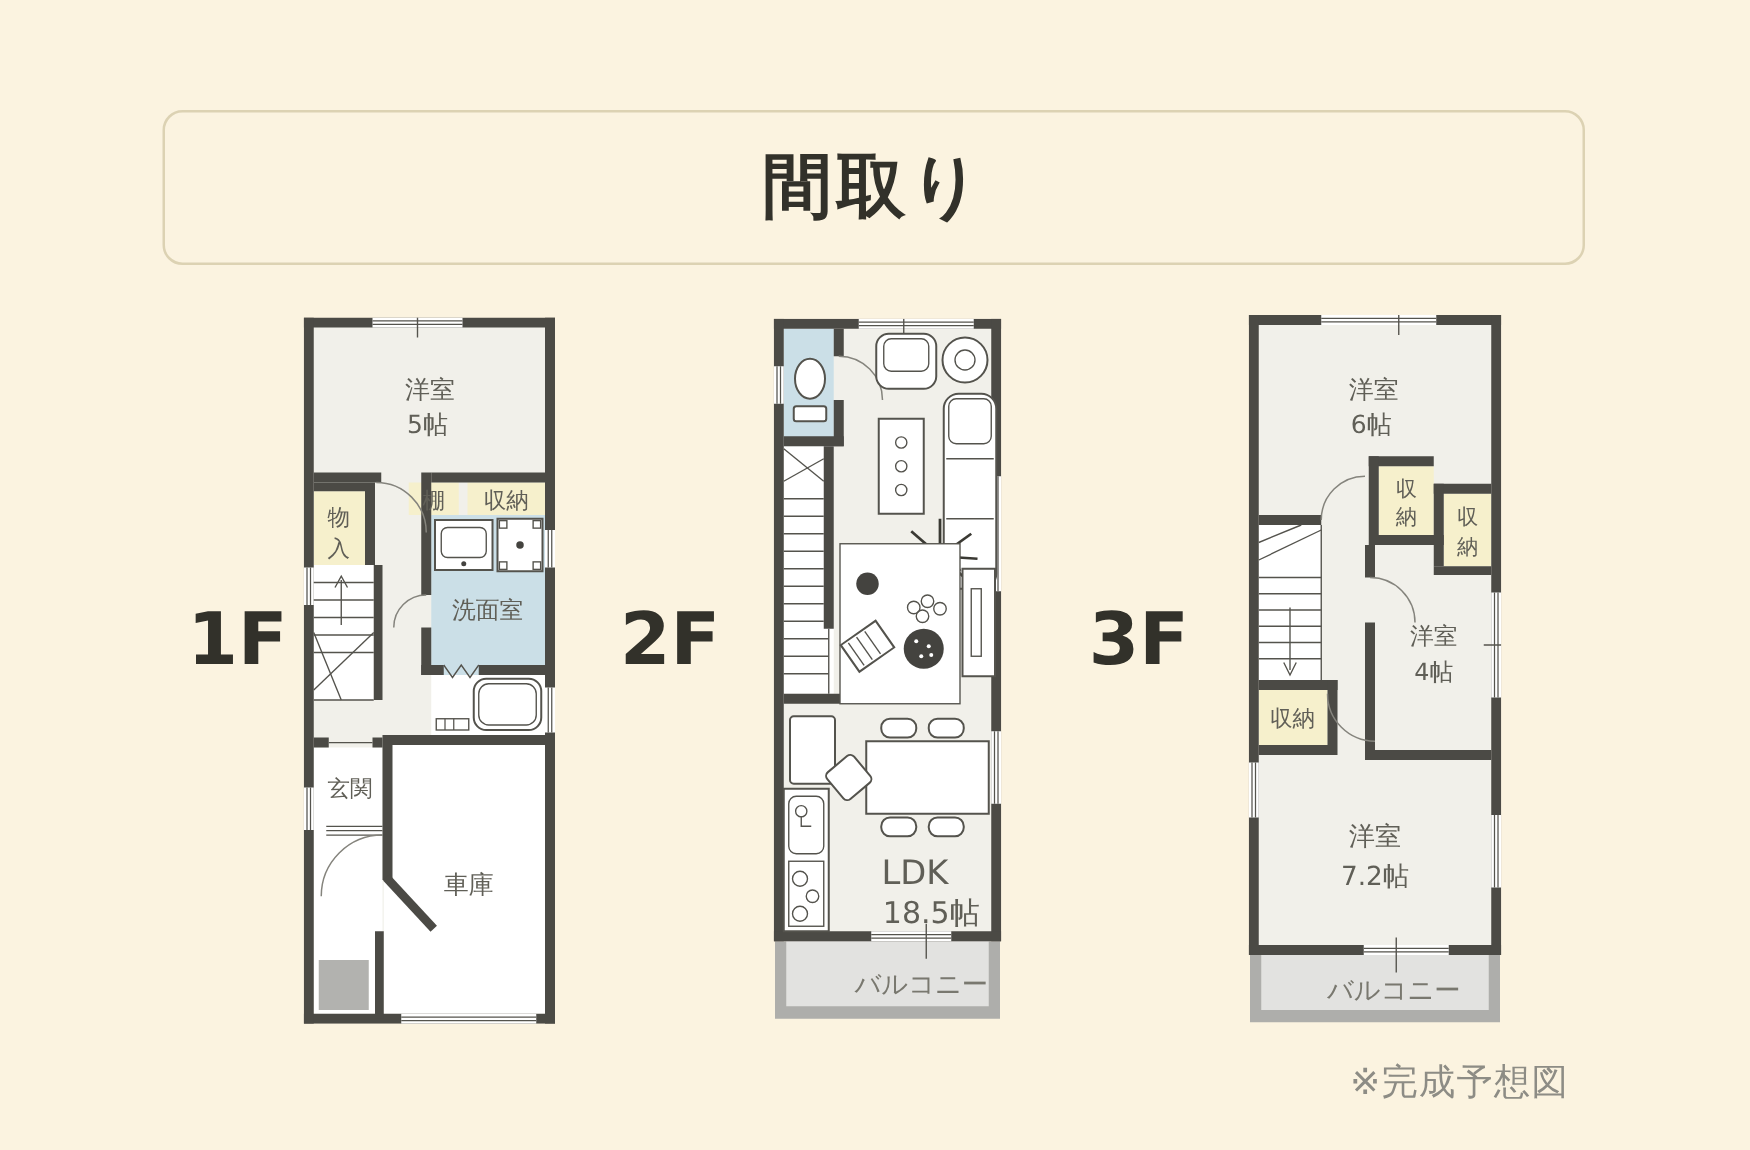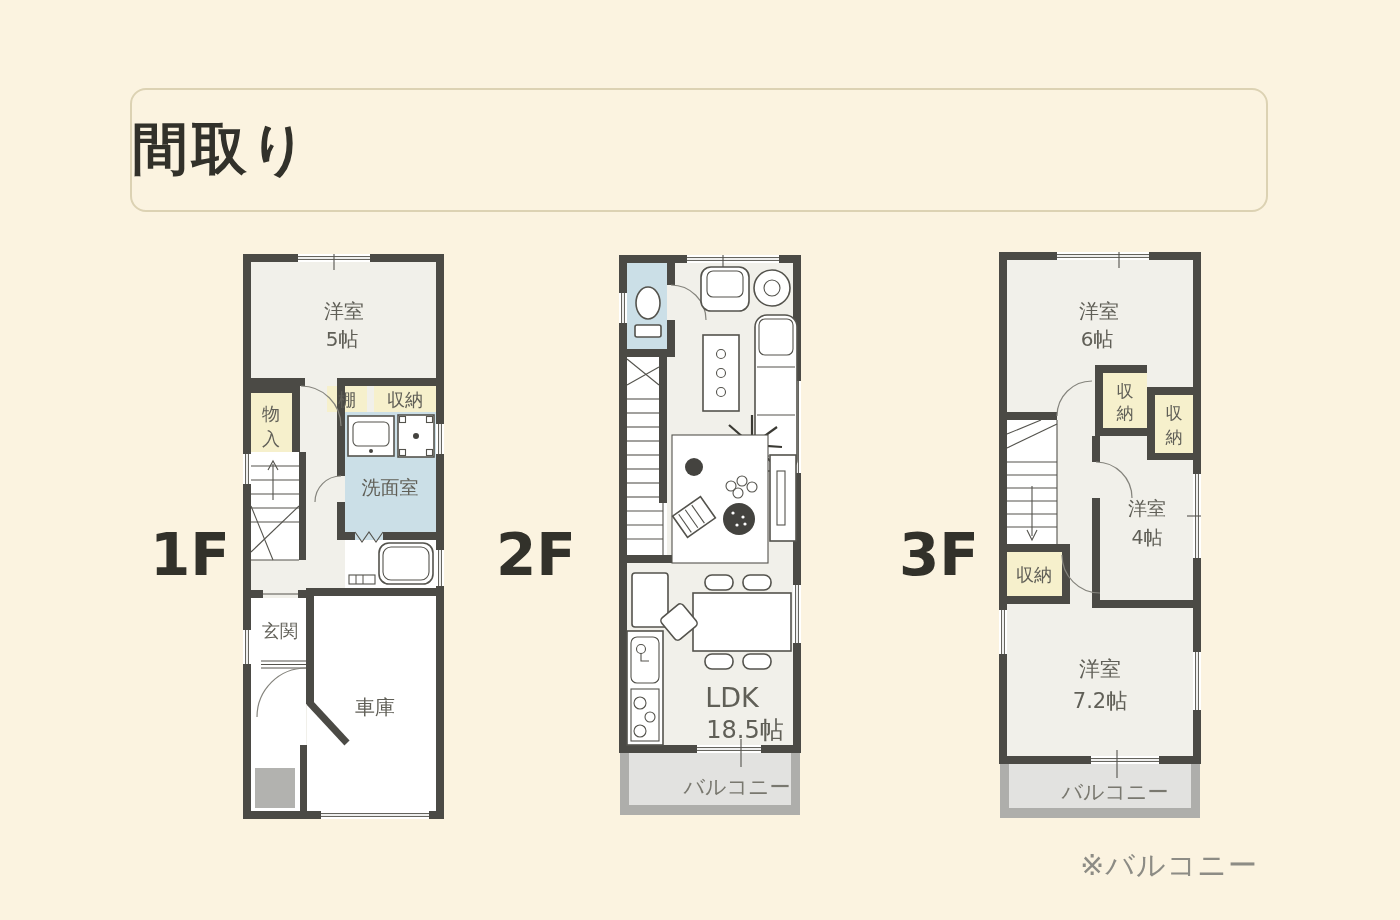"間取り" .title-box { justify-content: none -> center }
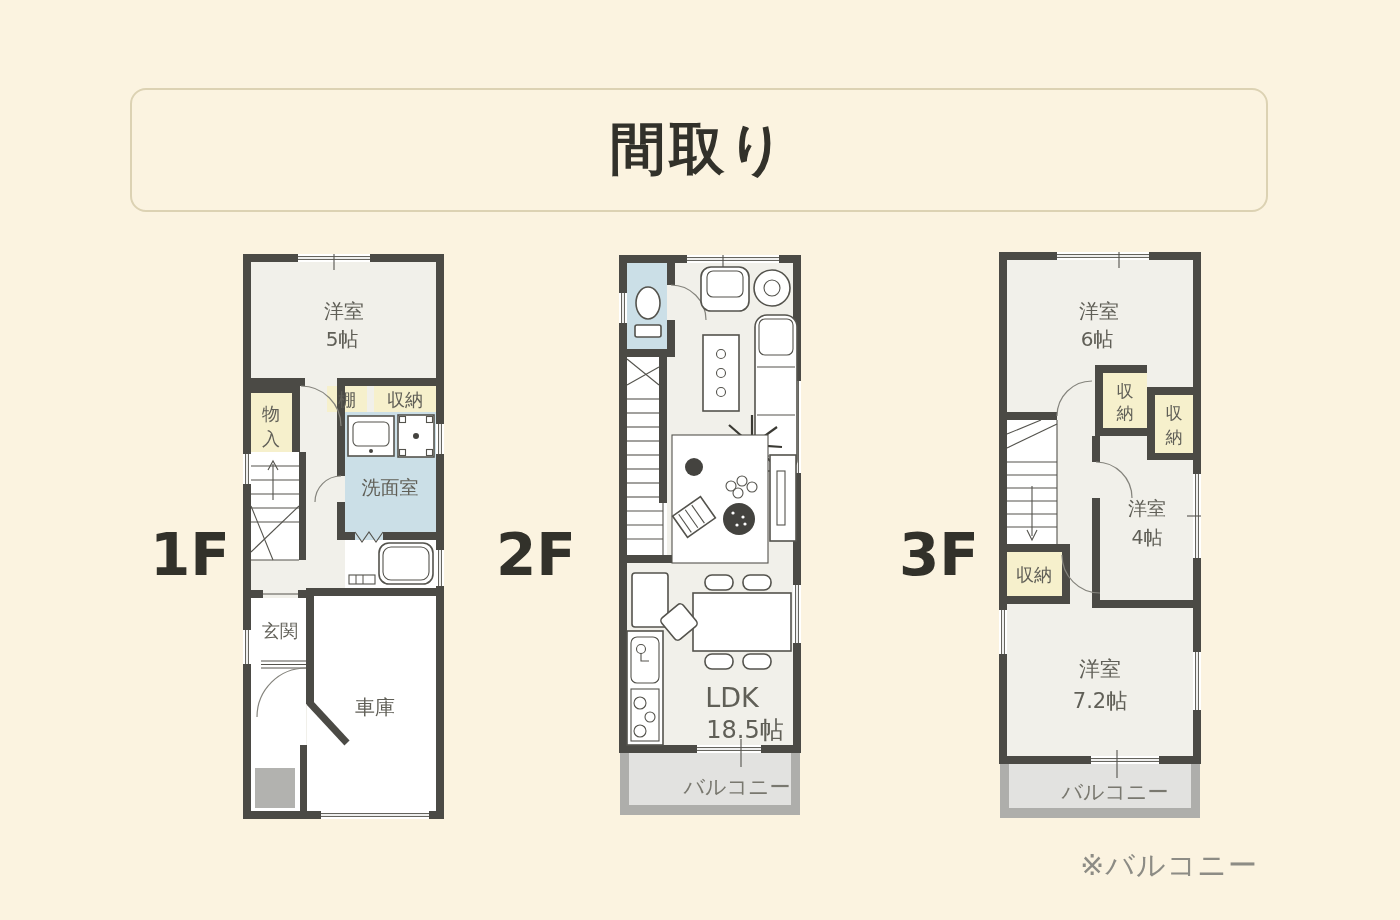"1F" .floor-label { margin-top: 44px -> none }
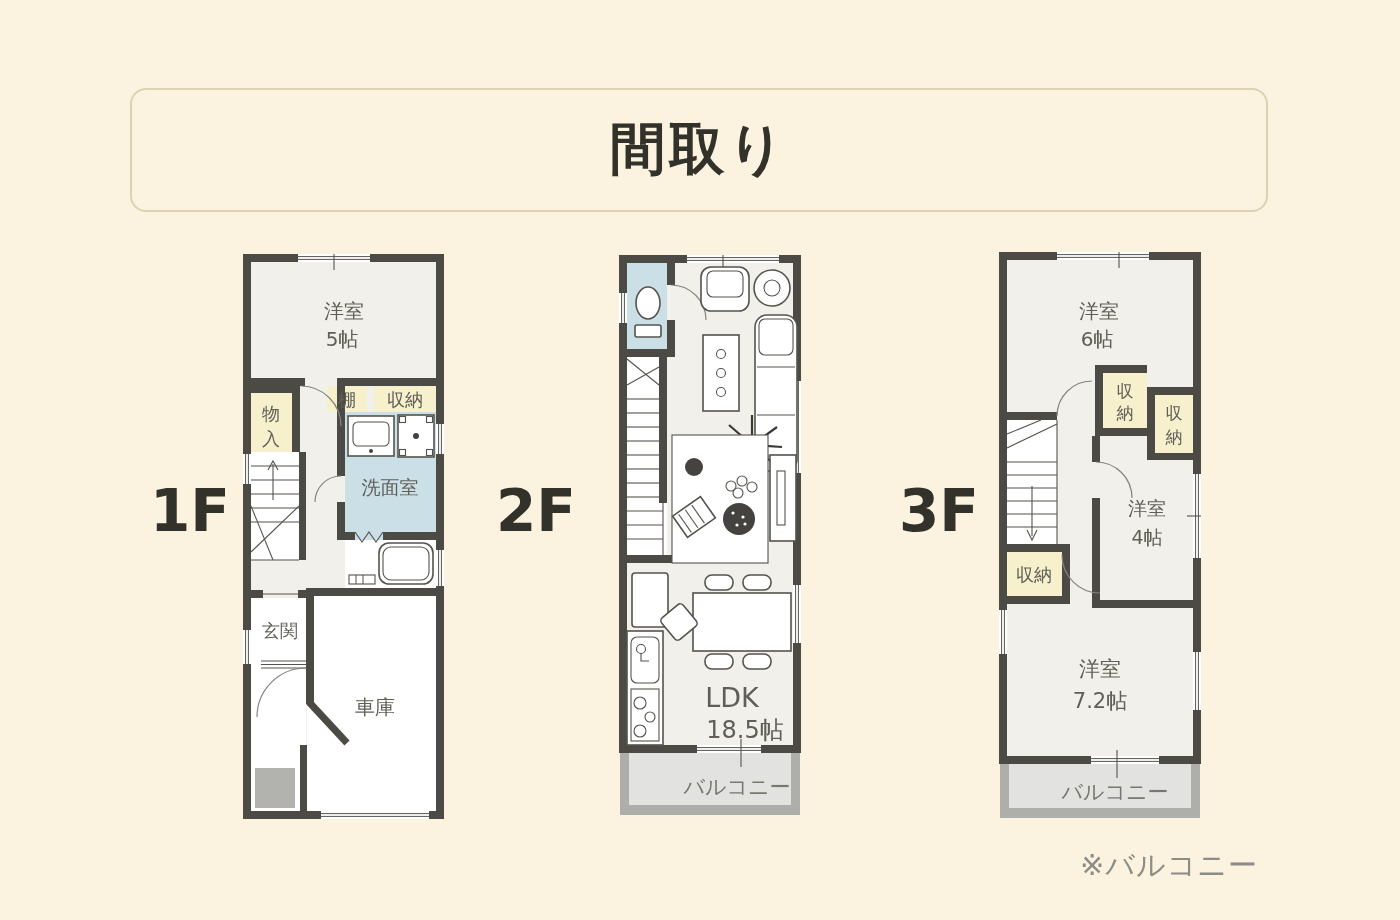"3F" #label-3f { left: 899px -> 871px }
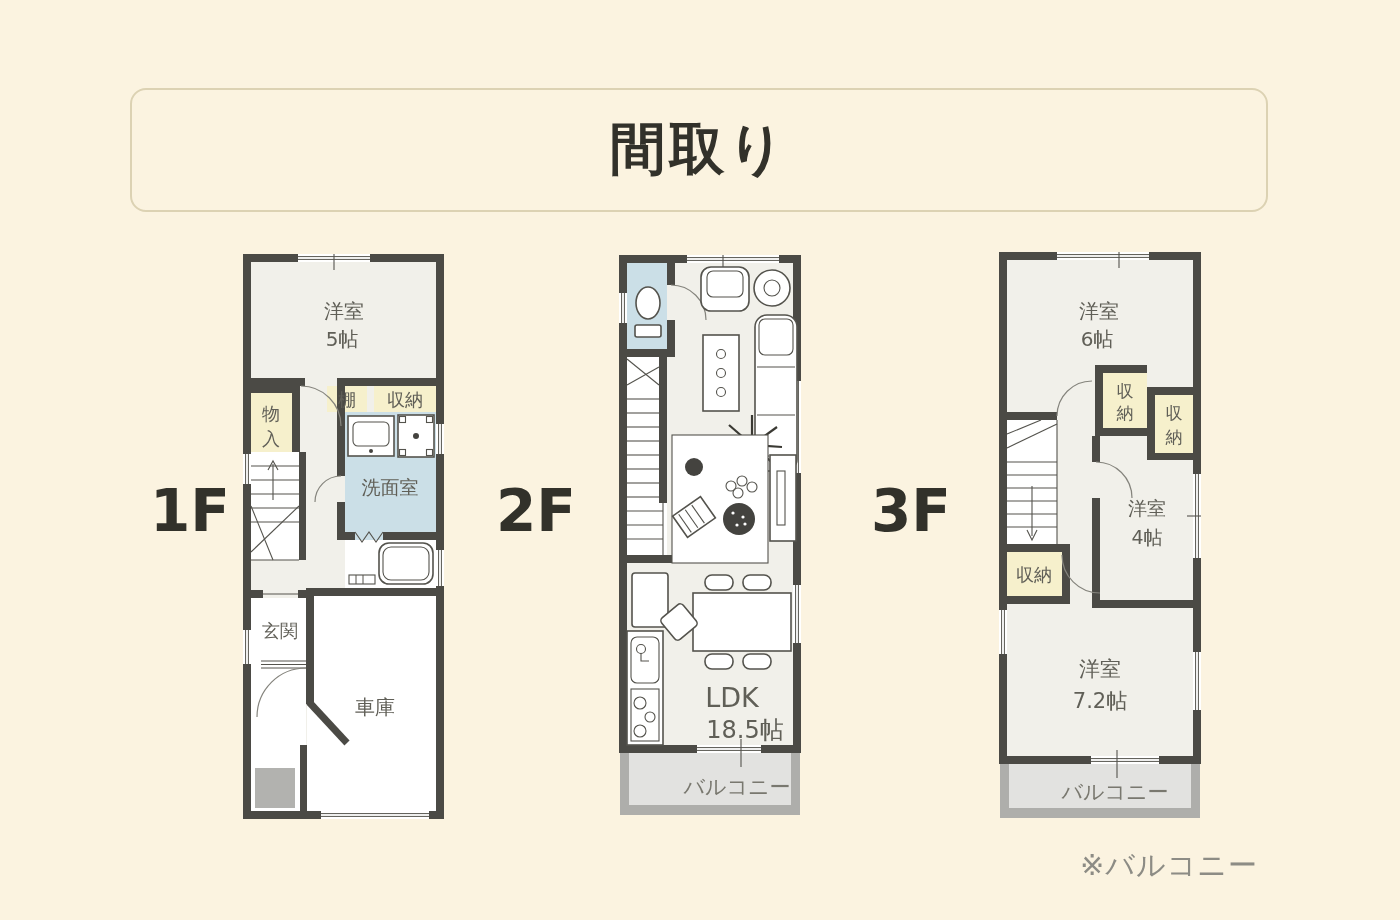"※バルコニー" div.note { text: バルコニー -> 完成予想図 }
